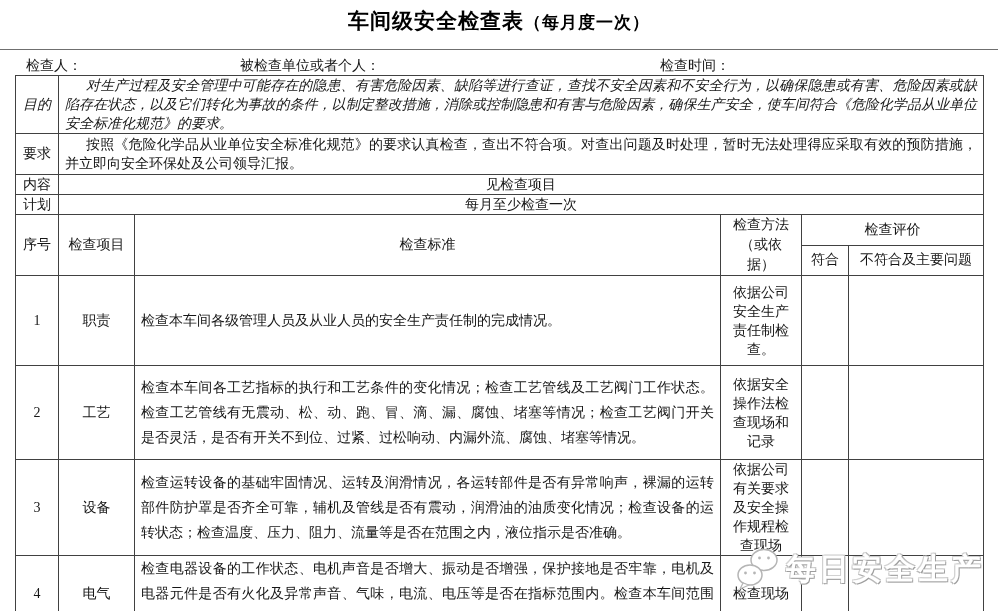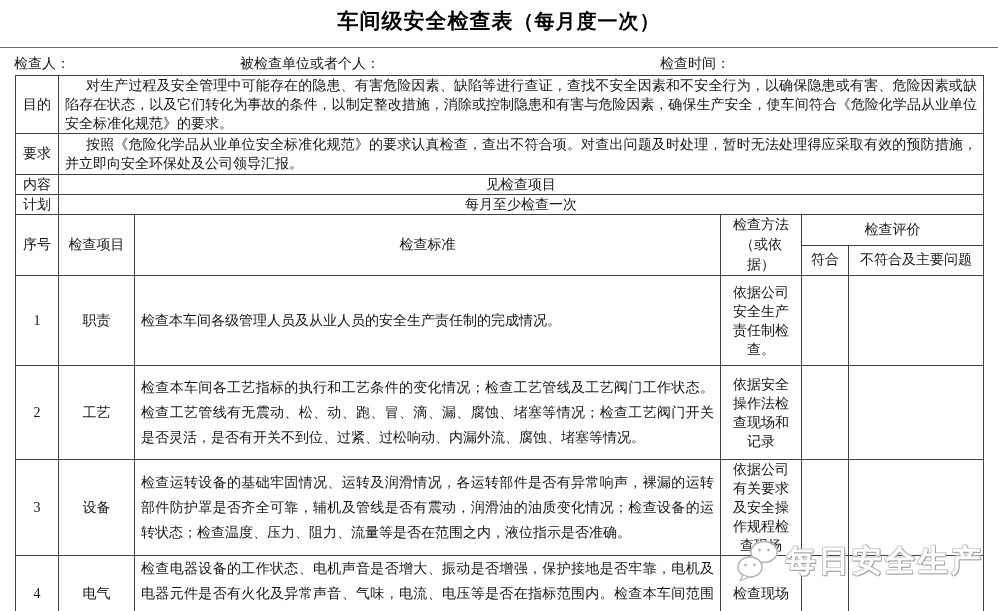"（每月度一次）" .title-paren { font-size: 20px -> 17px }
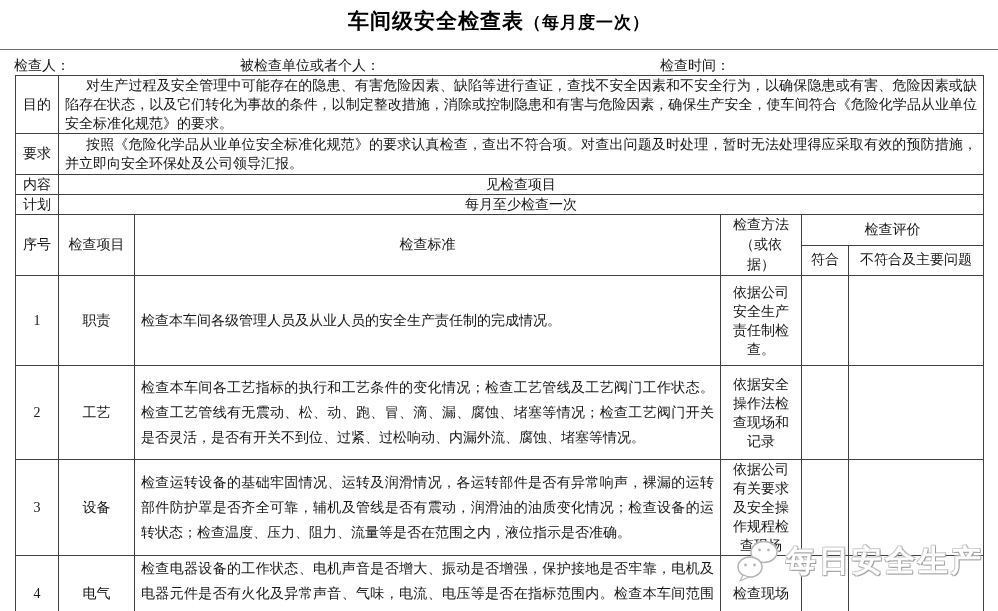"检查人：" .info-inspector { left: 14px -> 26px }
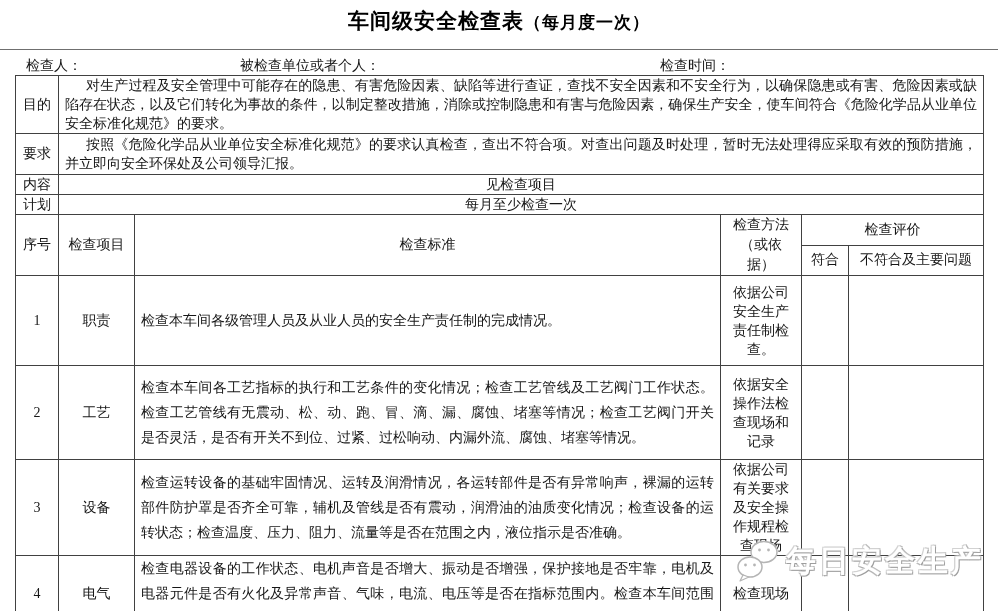"对生产过程及安全管理中可能存在的隐患、有害危险因素、缺陷等进行查证，查找不安全因" .r-purpose td { font-style: none -> italic }
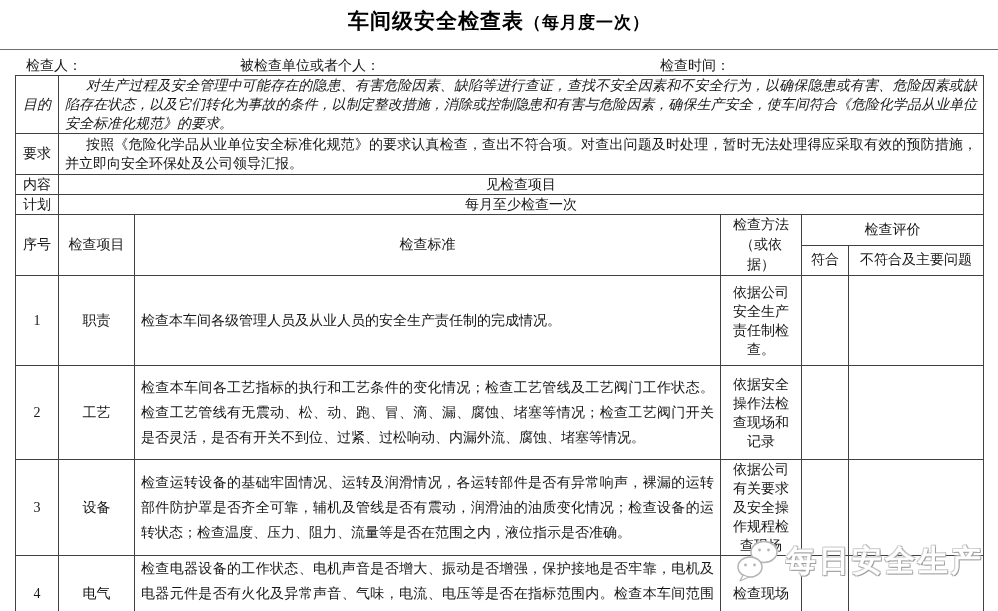"每日安全生产" .watermark { bottom: 28px -> 20px }
